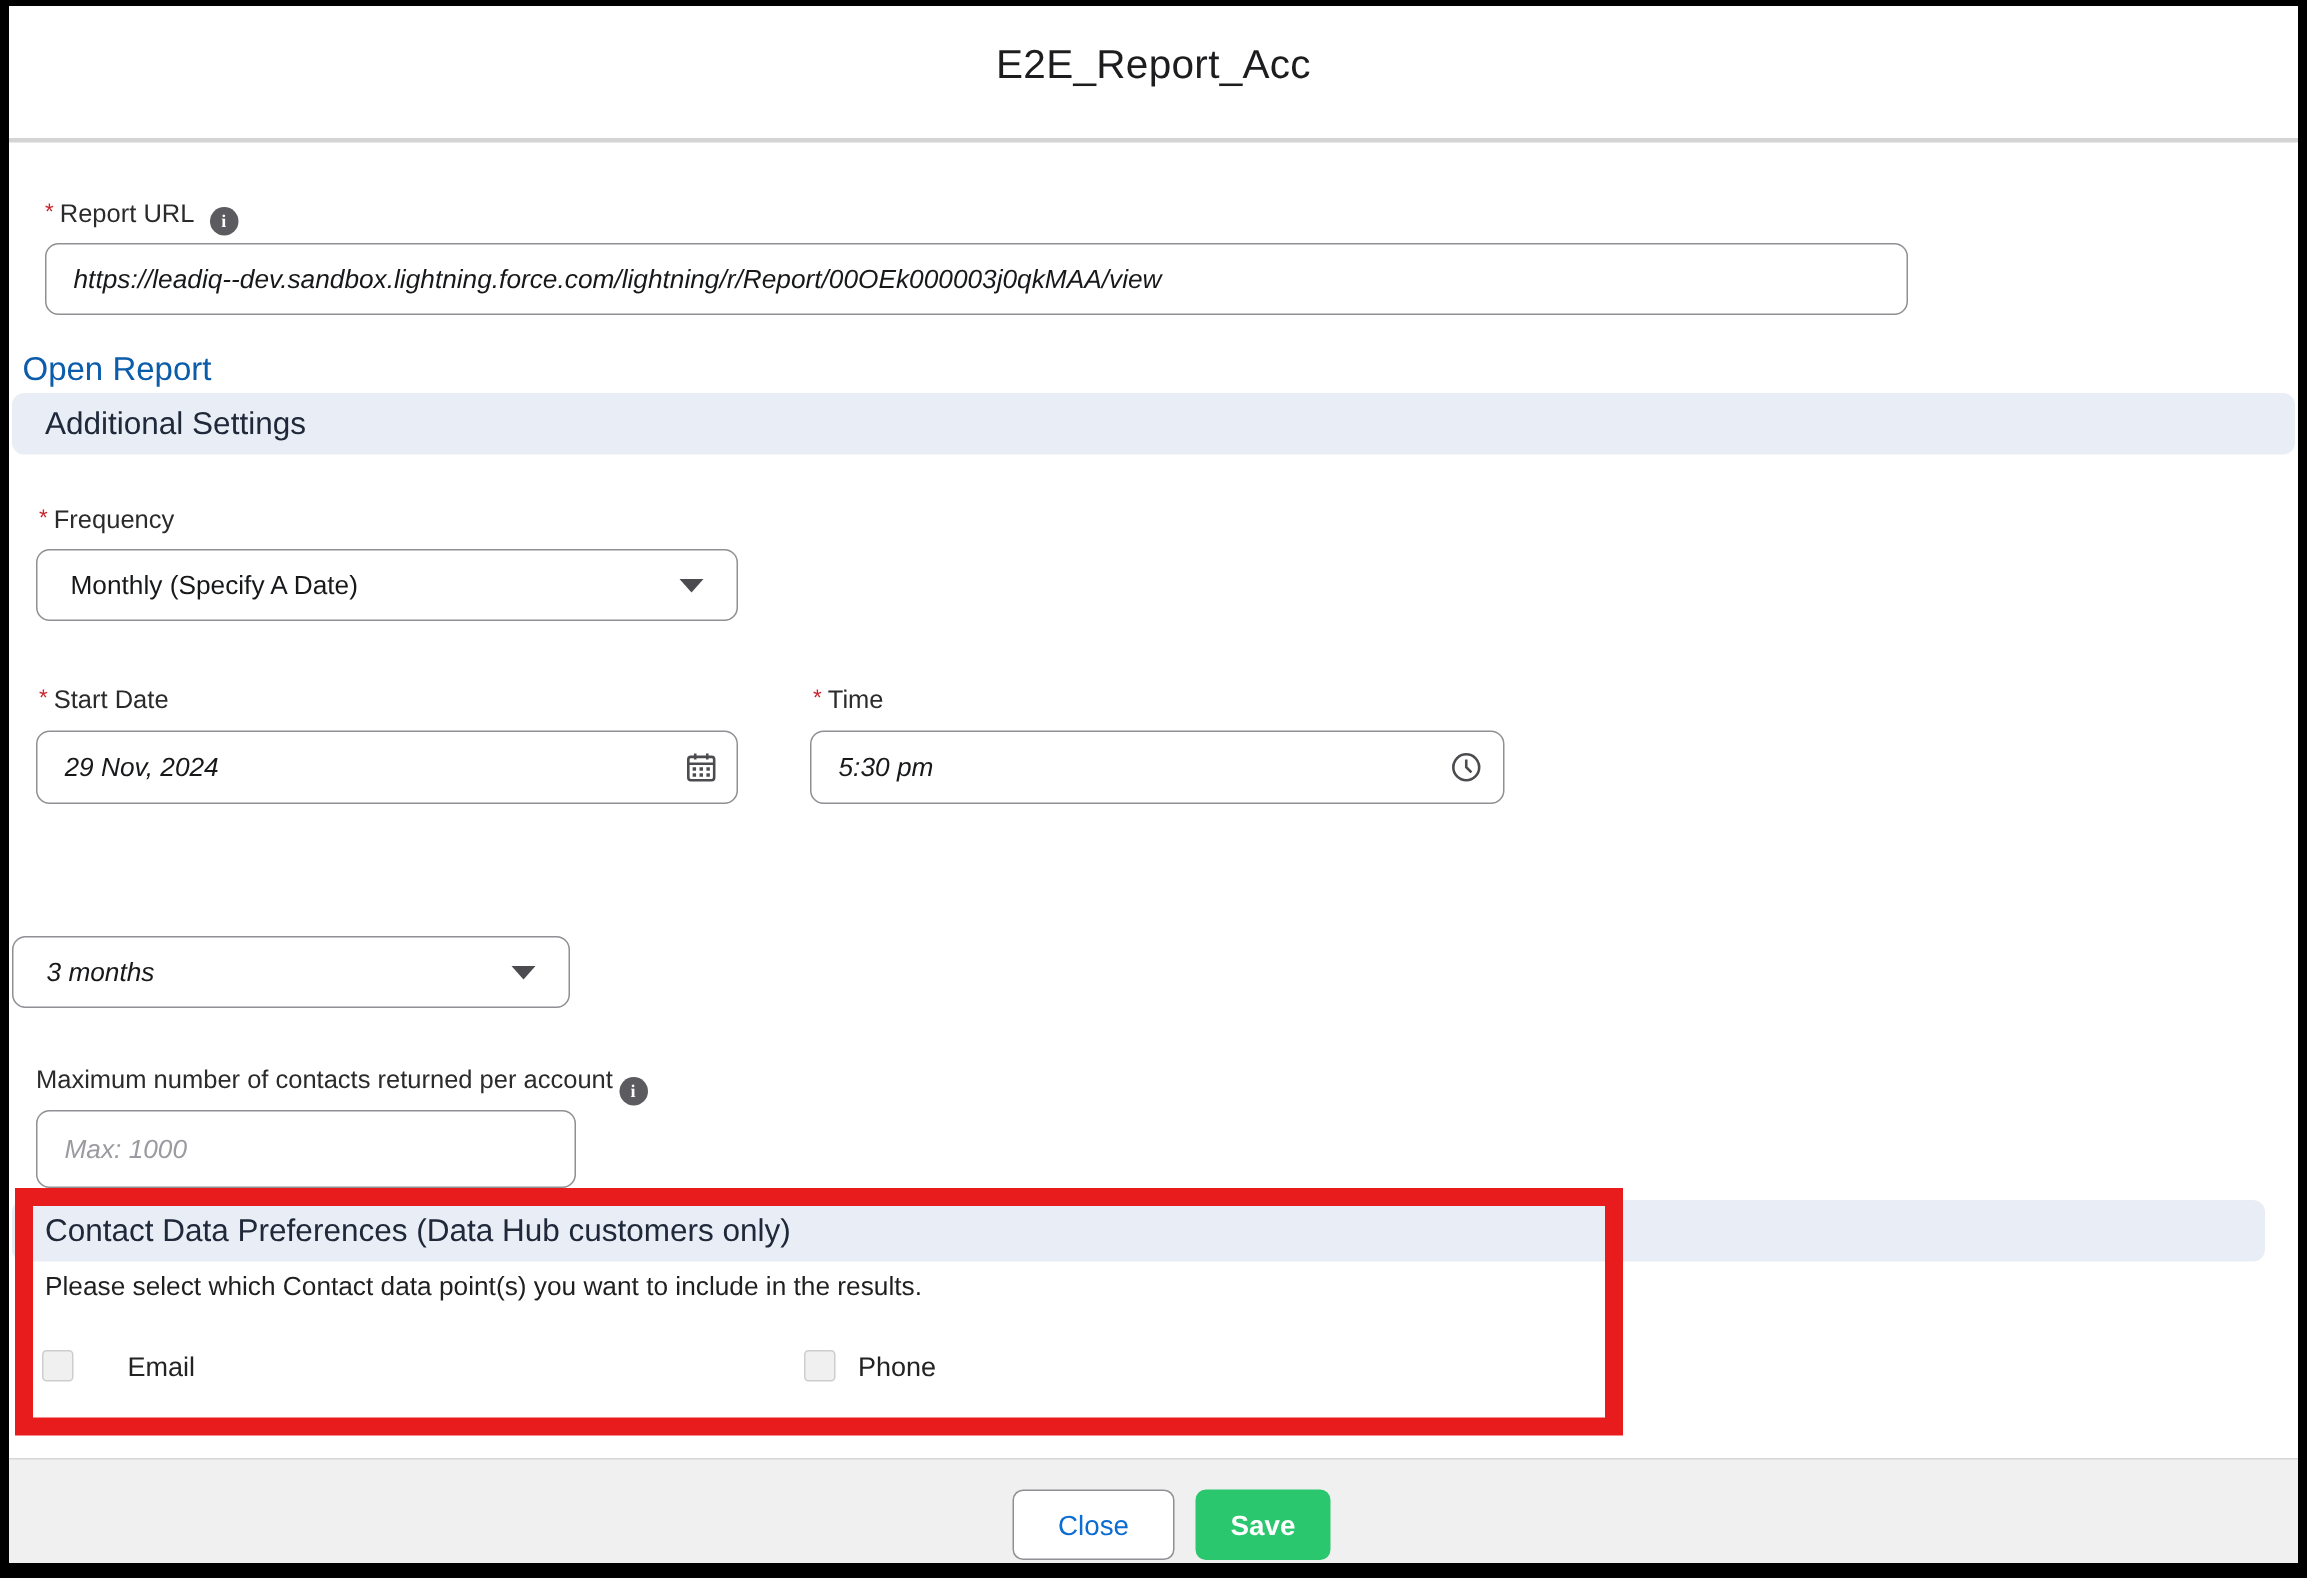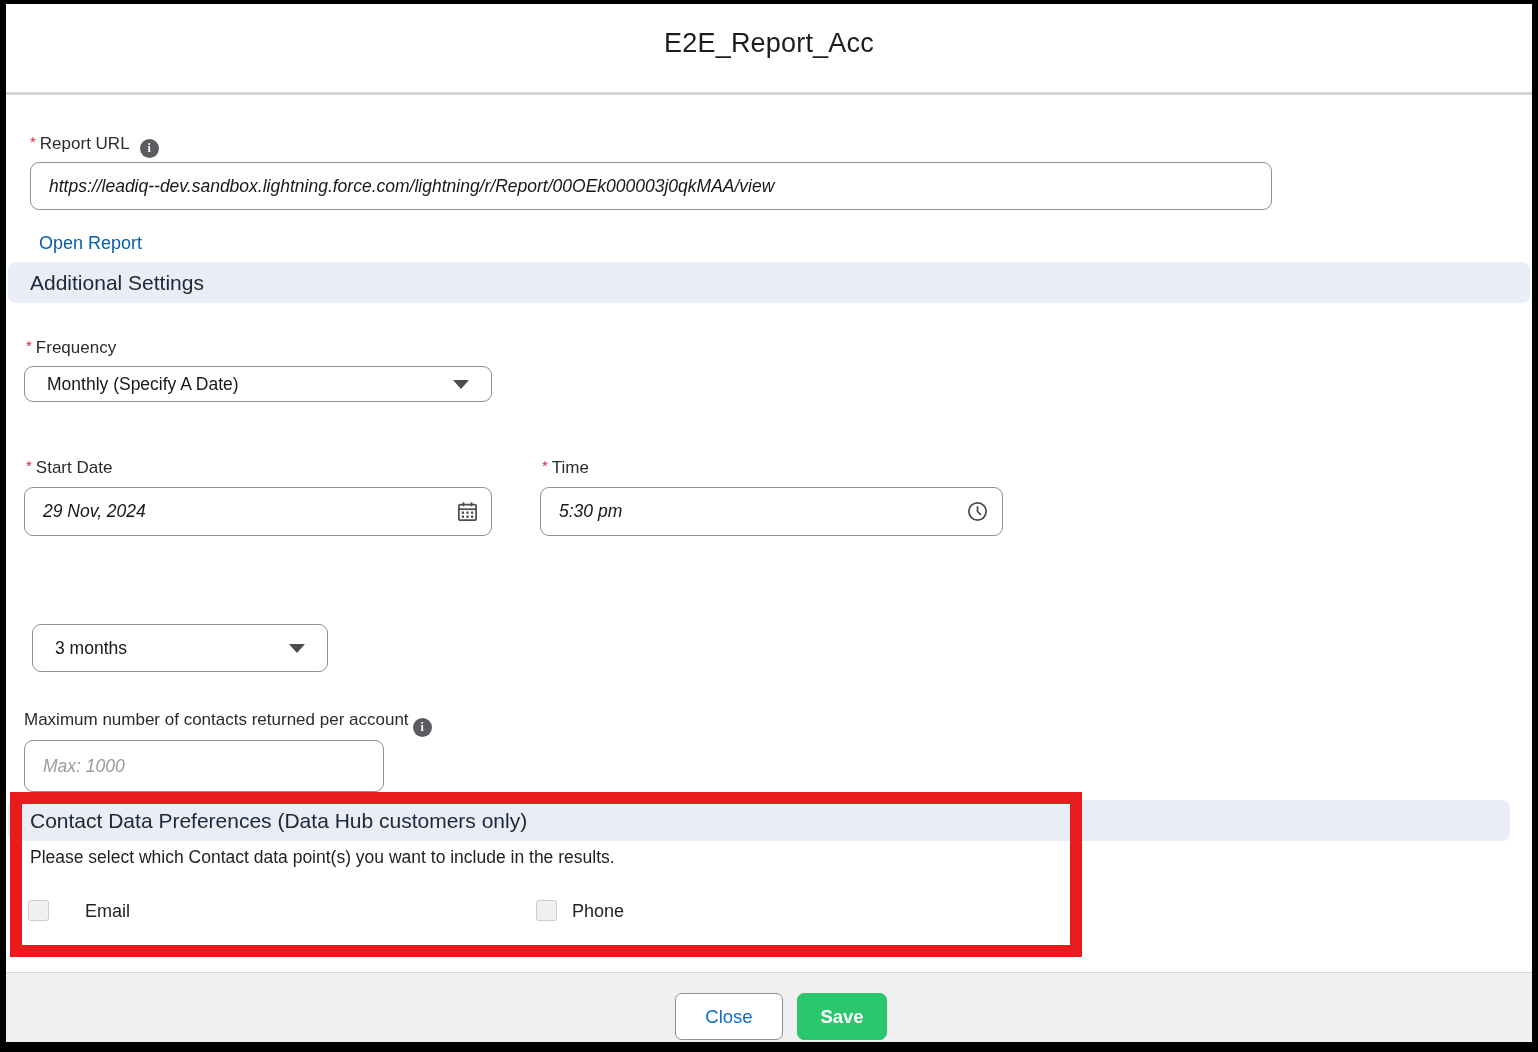"Open Report" .link { font-size: 18px -> 22px; margin-left: 24px -> none }
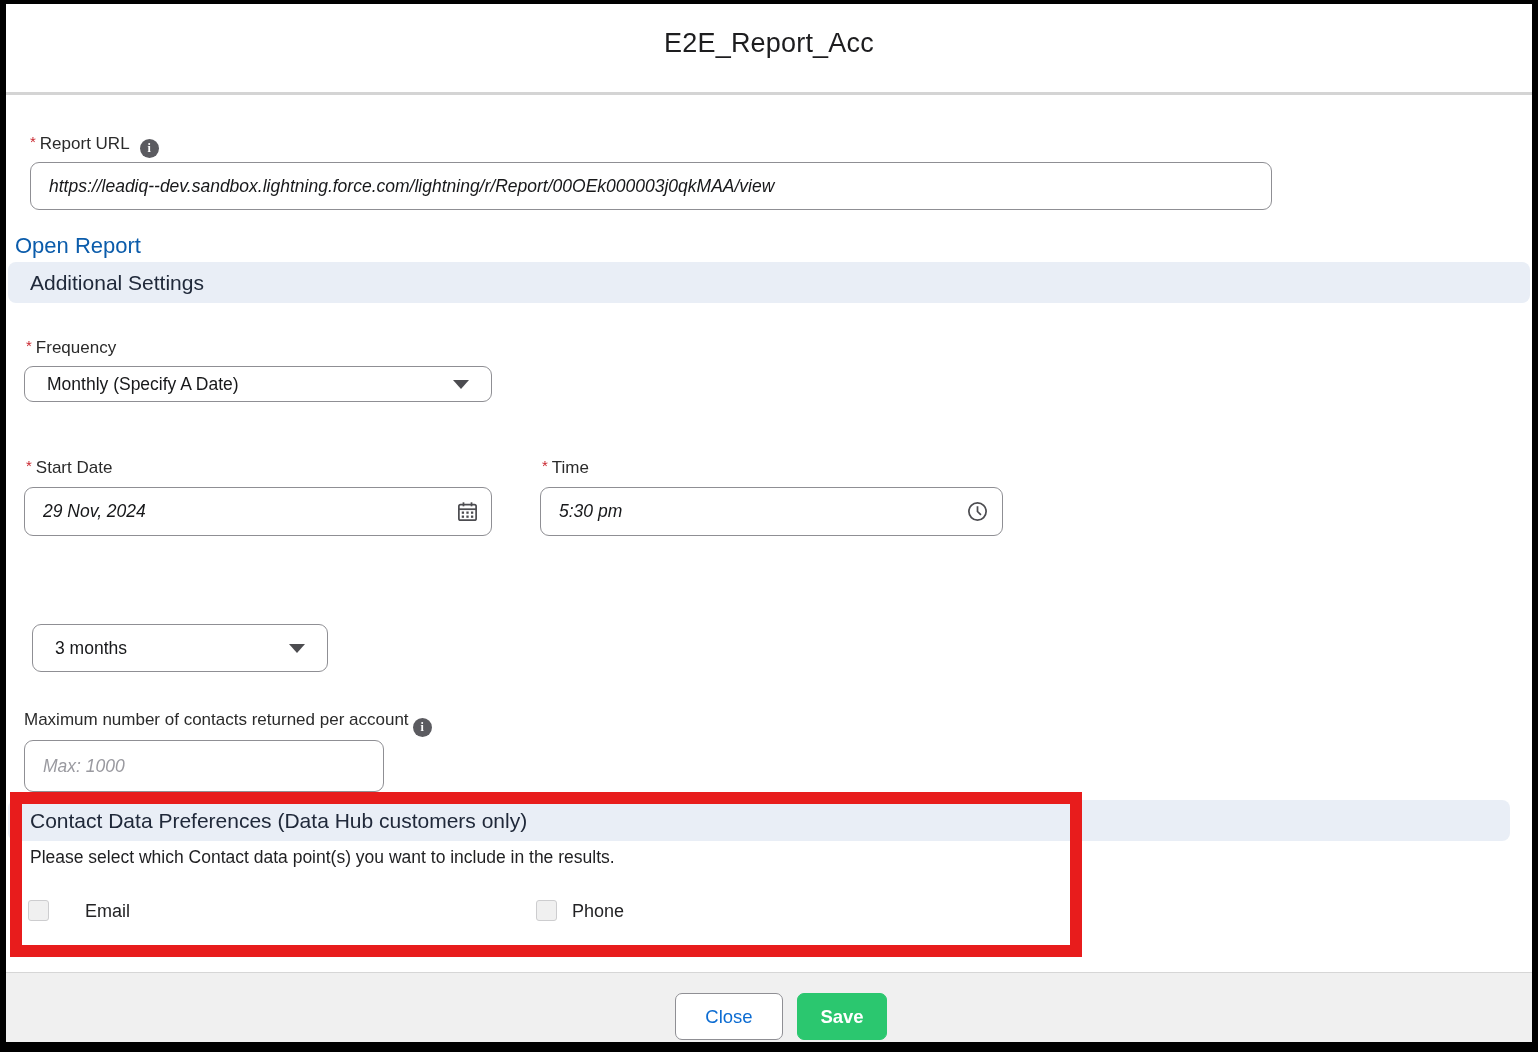"Monthly (Specify A Date)" div.select-box { height: 36px -> 48px }
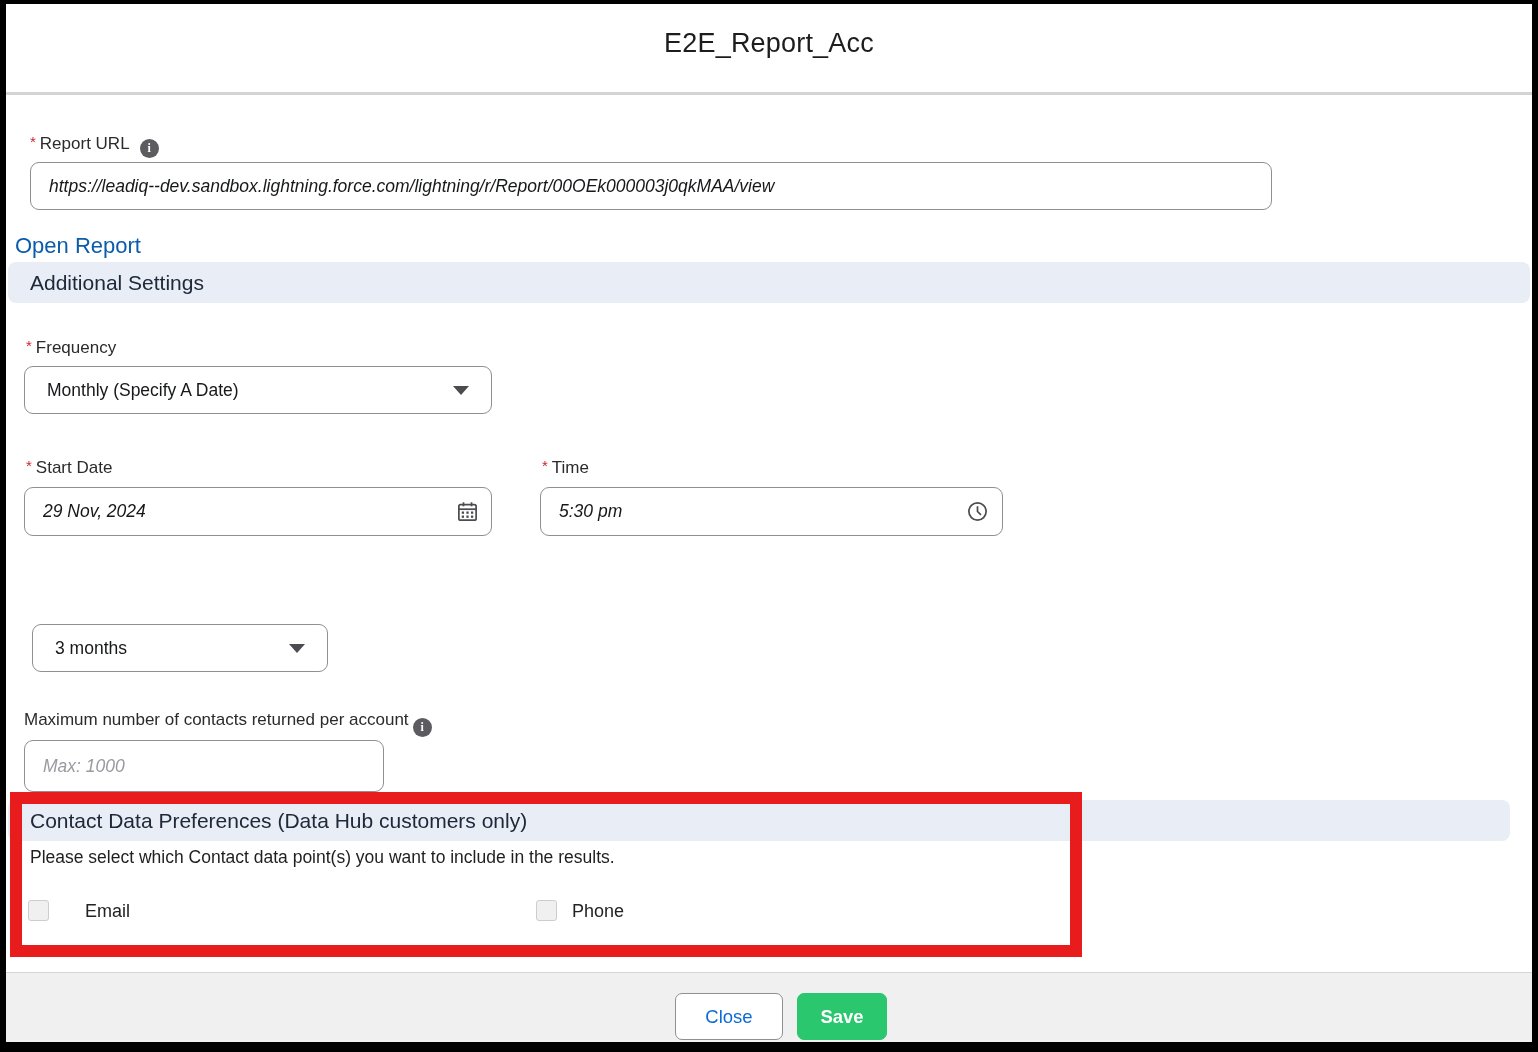"3 months" div.select-box { font-style: none -> italic; left: 32px -> 8px; width: 296px -> 372px }
